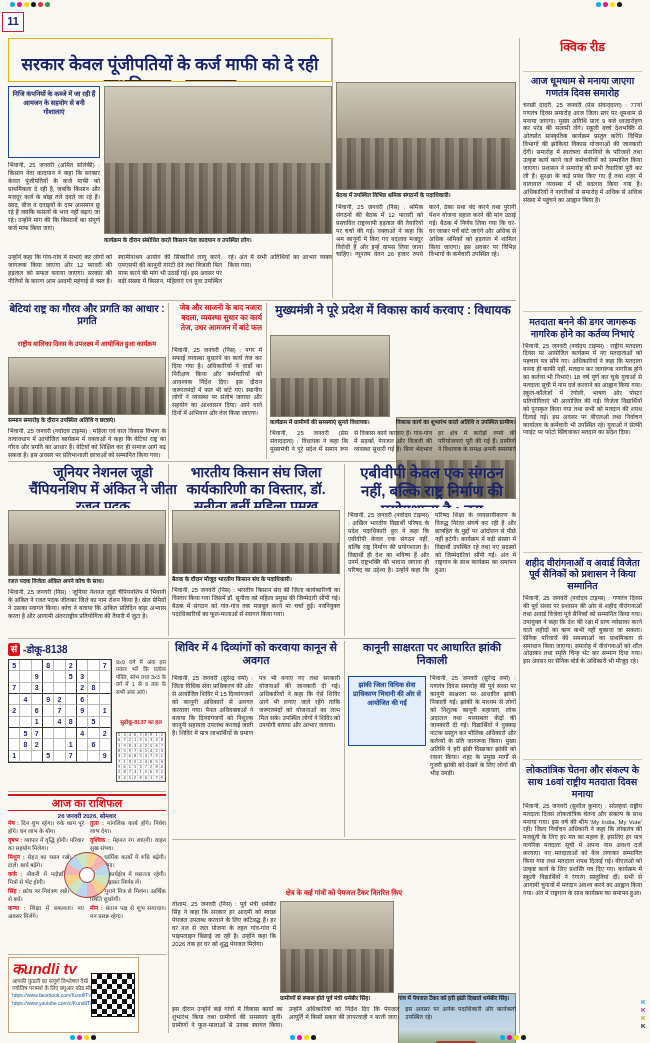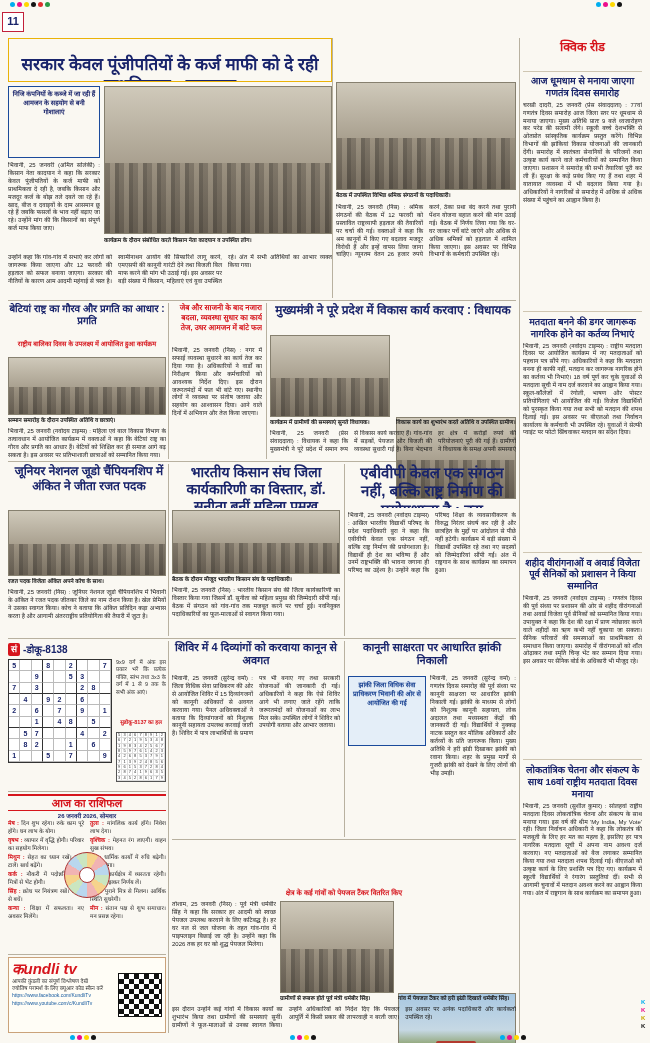"जूनियर नेशनल जूडो चैंपियनशिप में" h2.hl { font-size: 12px -> 14px; left: 2px -> 16px }
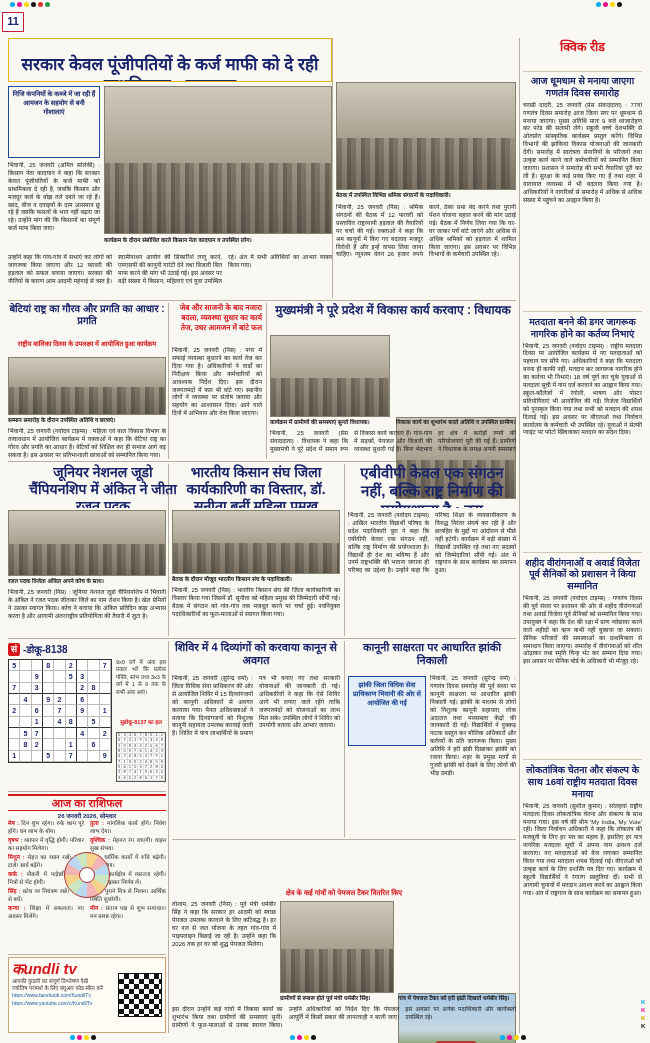"कundli tv" aside.ad { width: 158px -> 131px }
